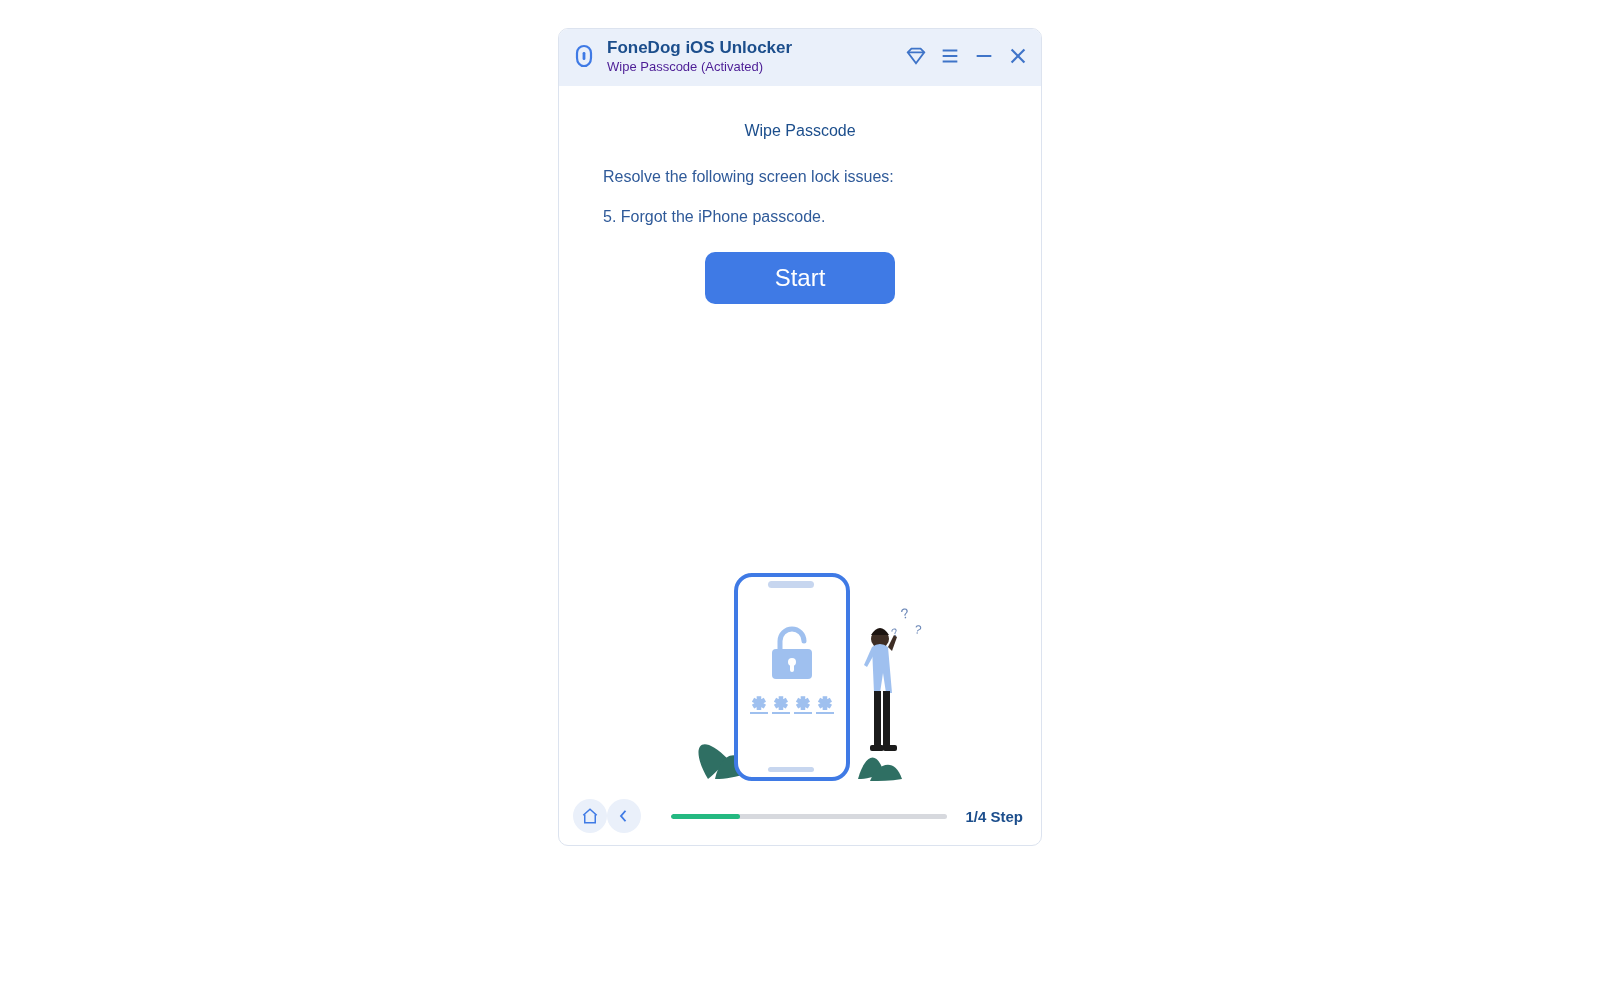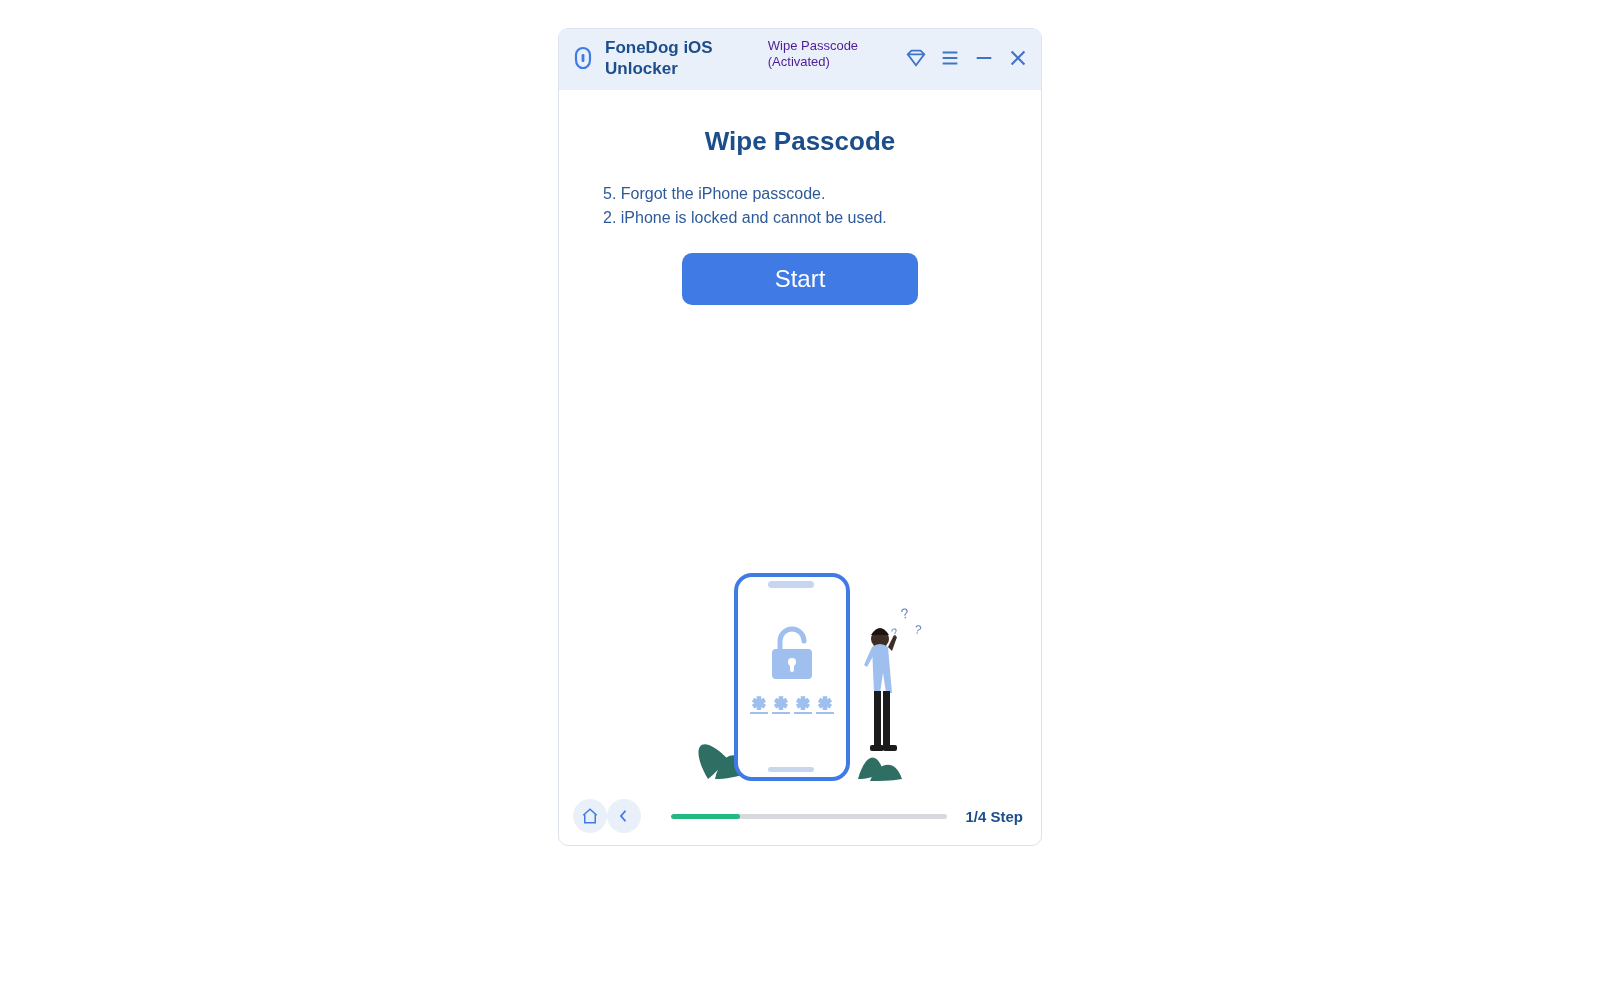"FoneDog iOS Unlocker" .title-texts { flex-direction: row -> column }
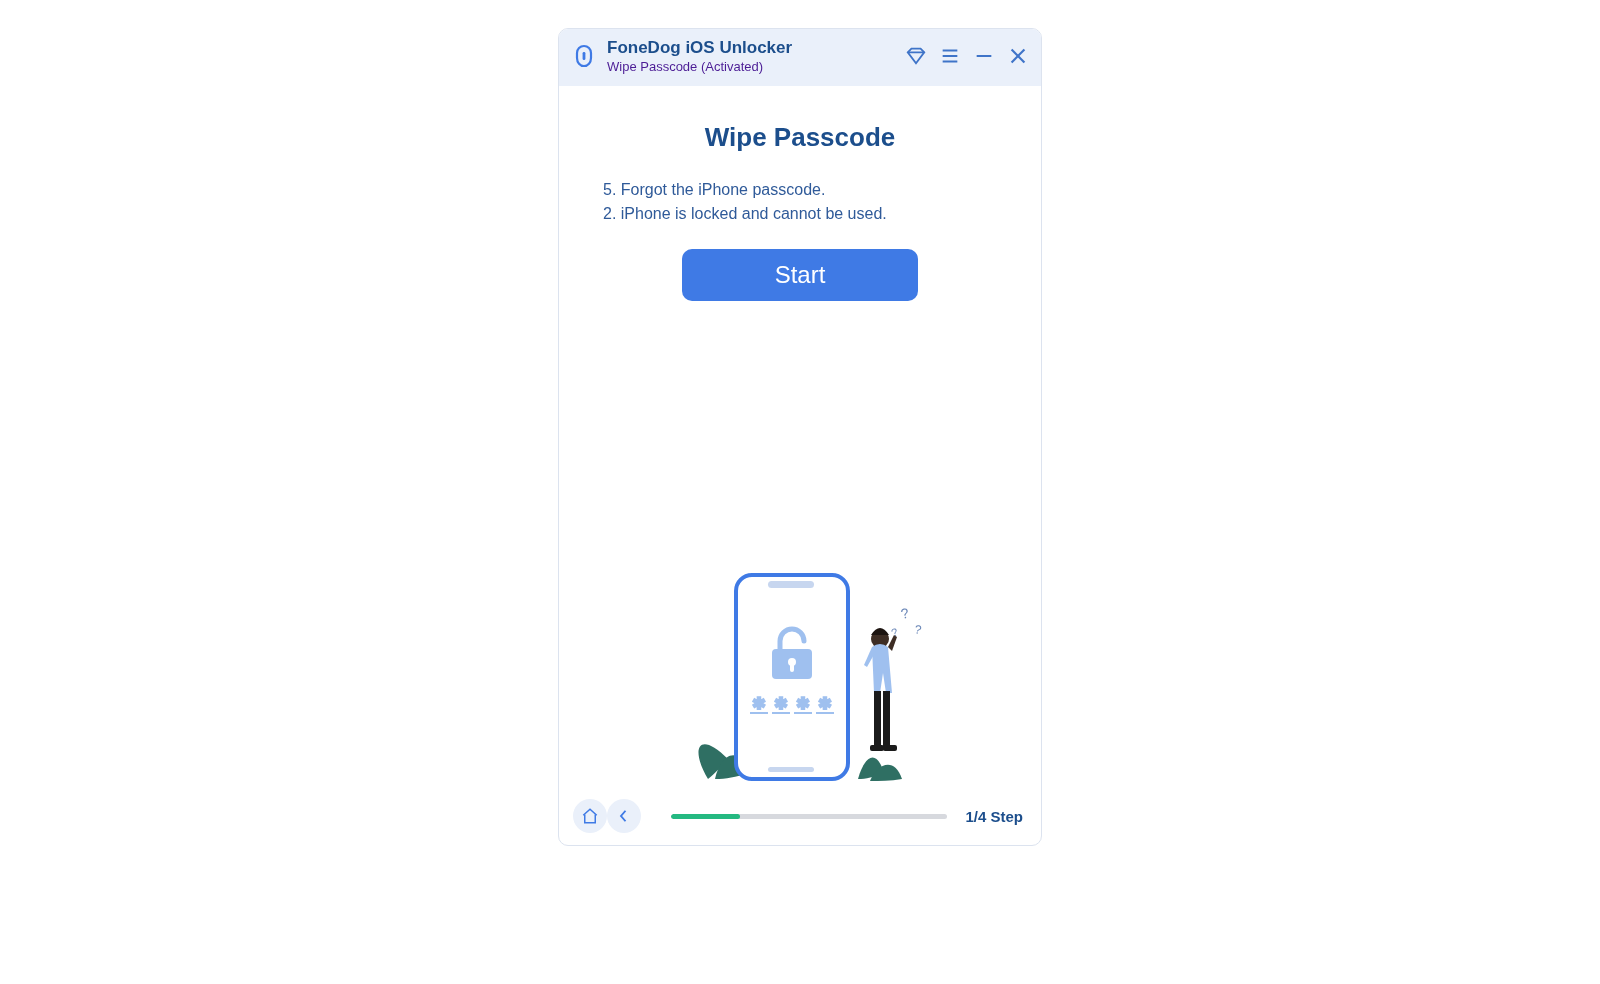"Wipe Passcode" .page-title { font-size: 26px -> 16px; font-weight: 700 -> 400 }
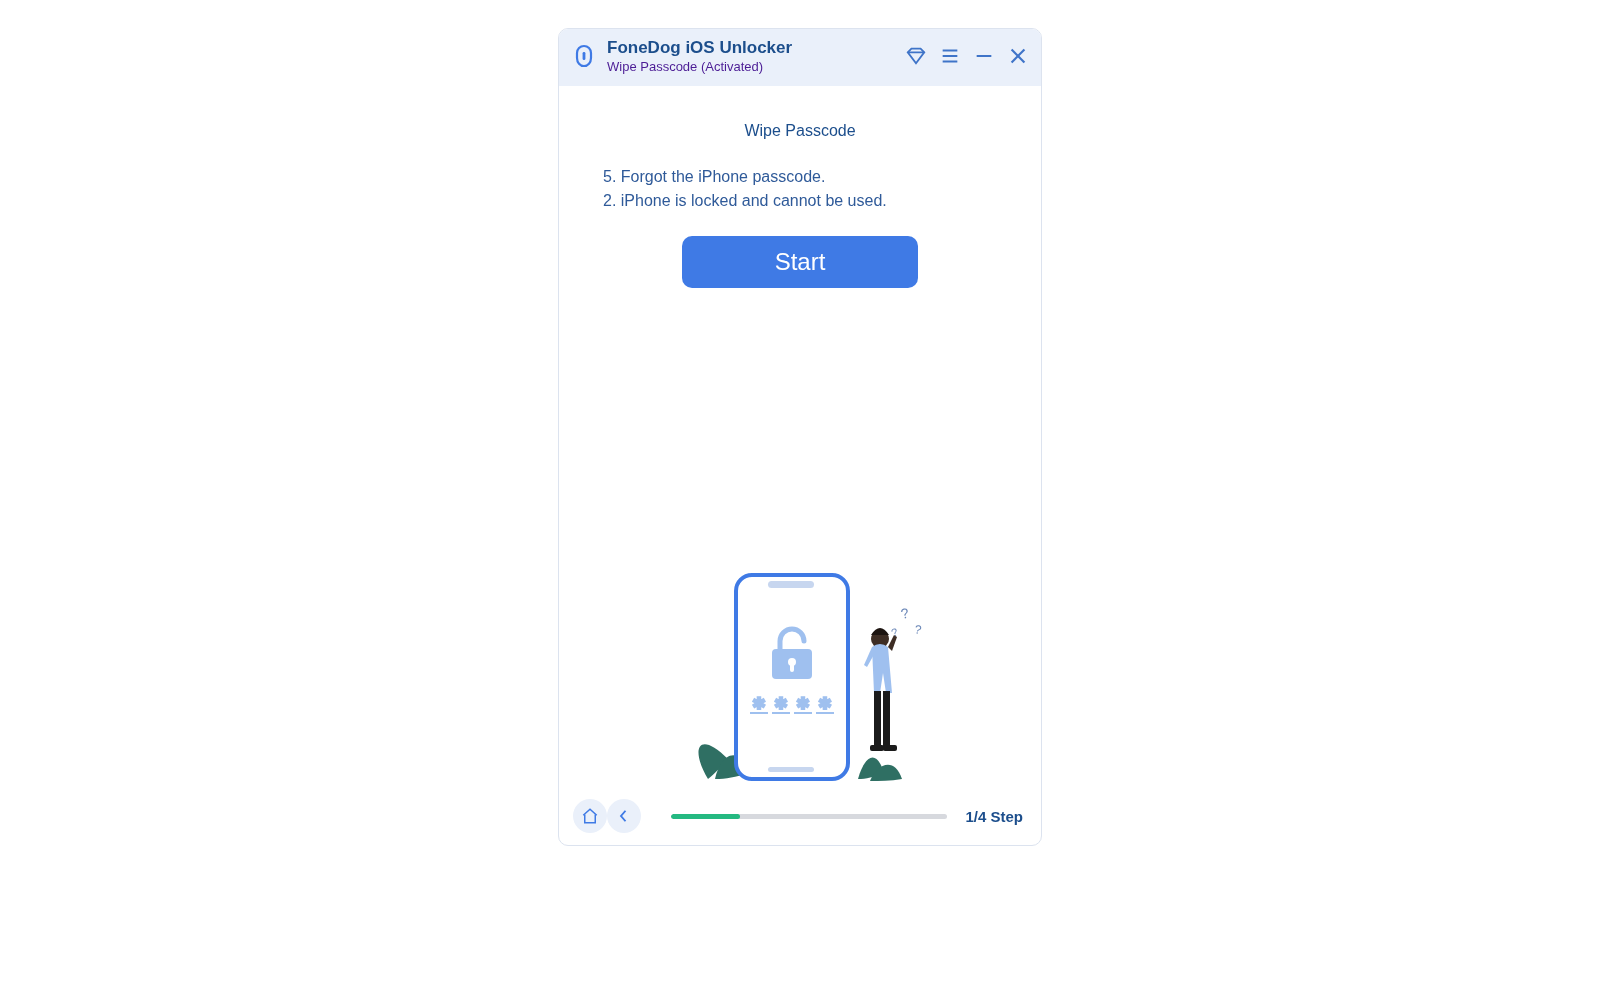"Resolve the following screen lock" p.lead { html: none -> <p>Resolve the following screen lock issues:</p> }
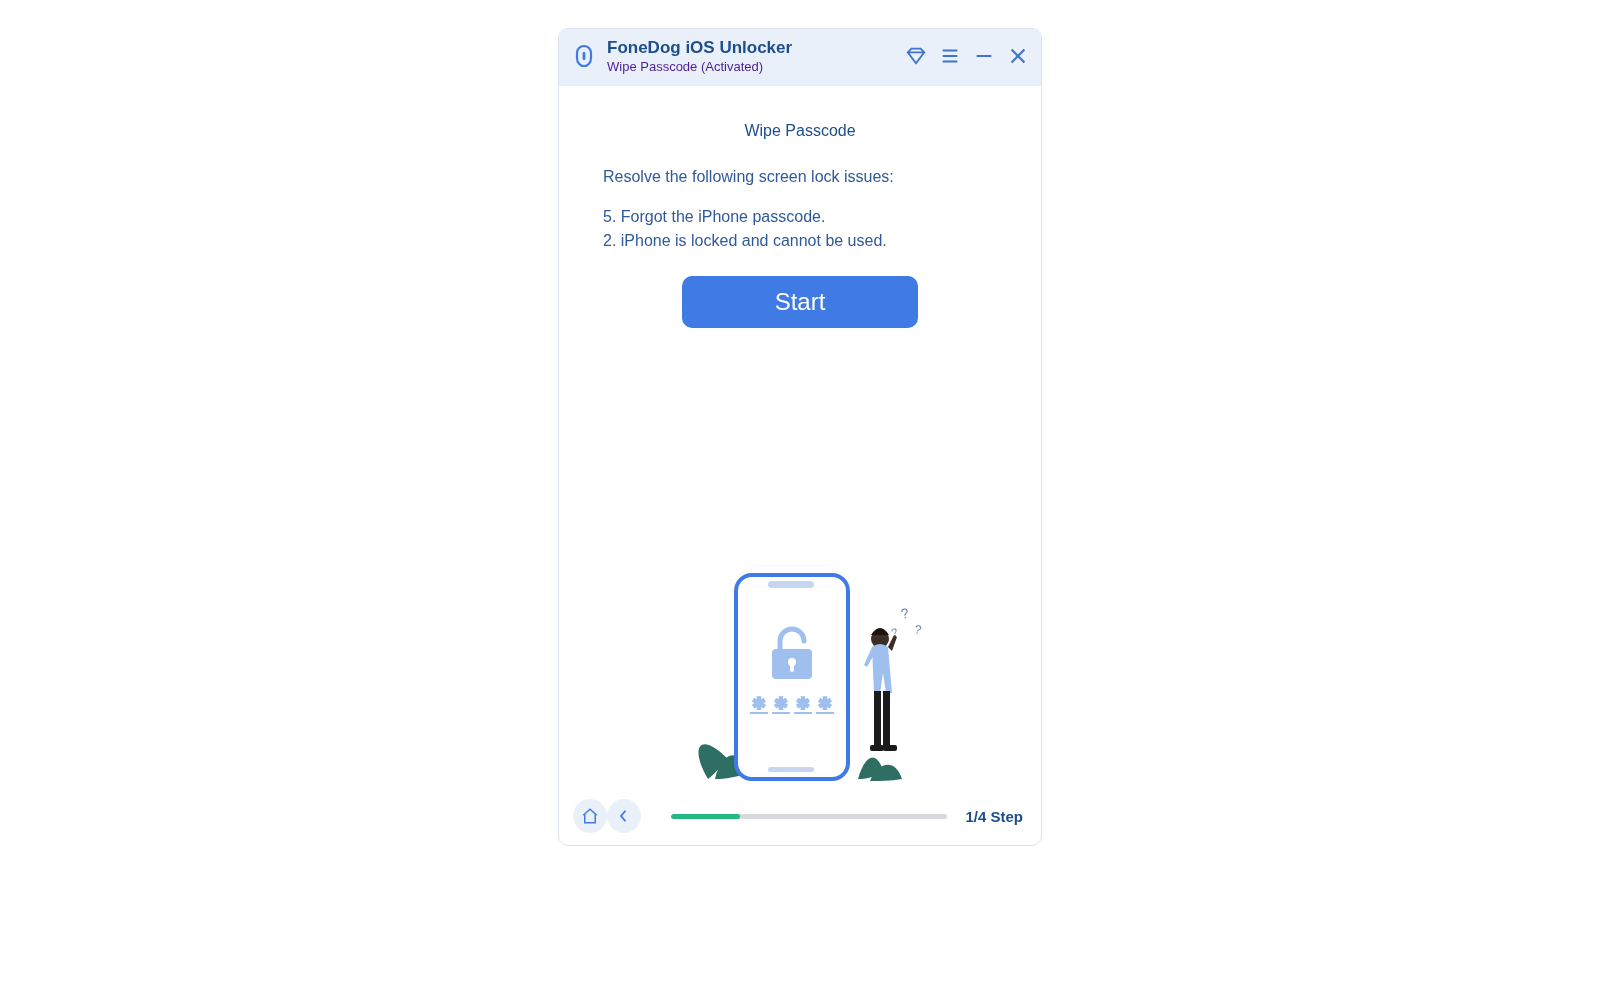"2. iPhone is locked and" p.issue { html: <p>2. iPhone is locked and cannot be used.</p> -> none }
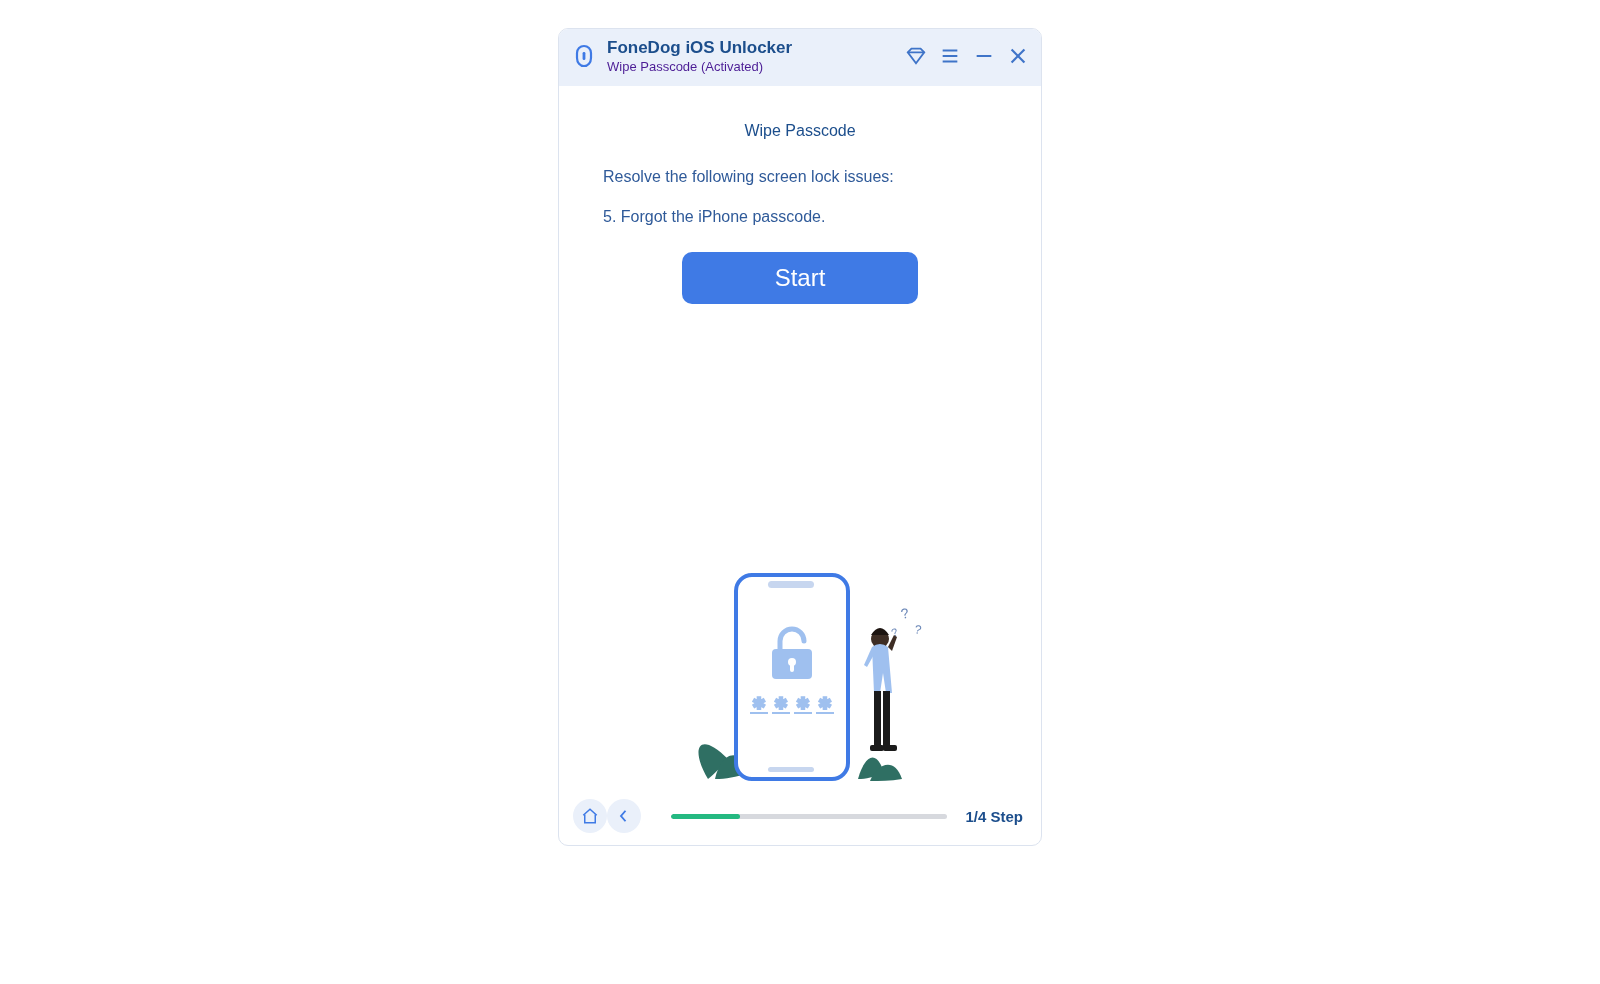"Start" .start-btn { width: 236px -> 190px }
